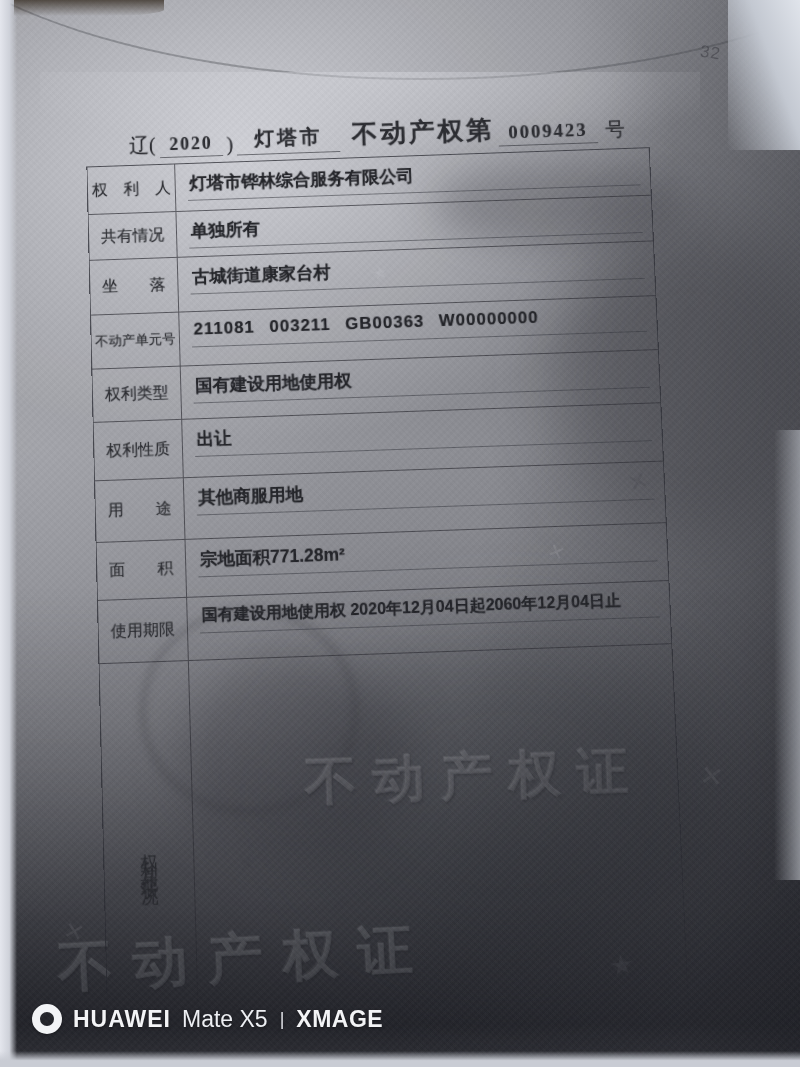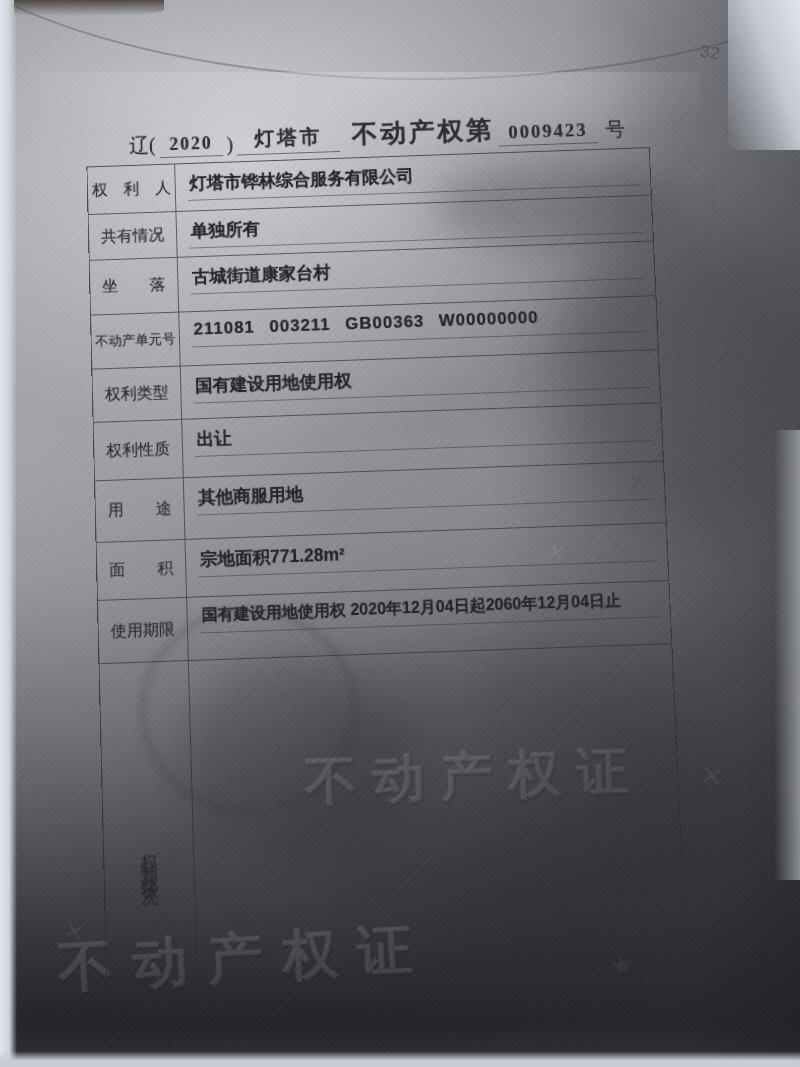"HUAWEI" div.wm { html: none -> <div> <span></span> <span>HUAWEI</span> <span>Mate X5</span> <span>|</span> <span>XMAGE</span> </div> }
